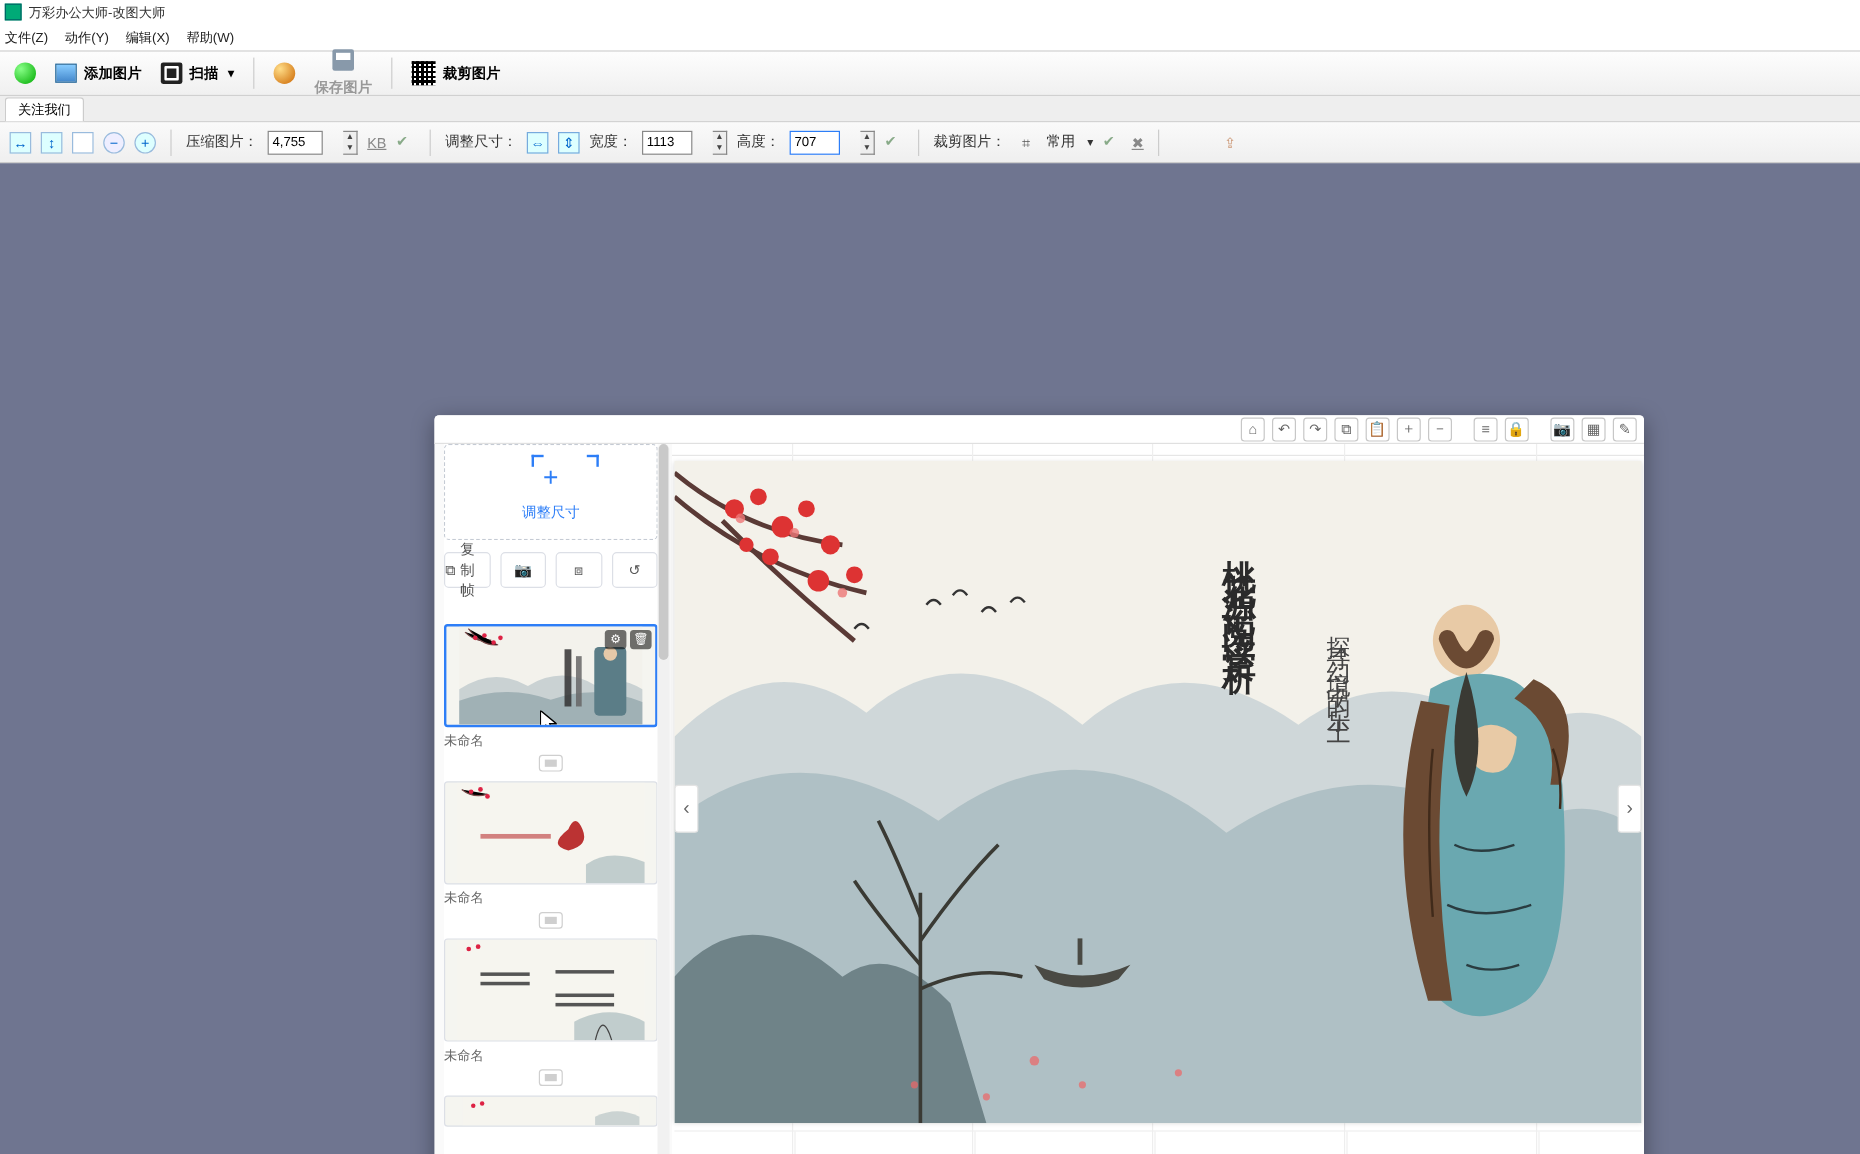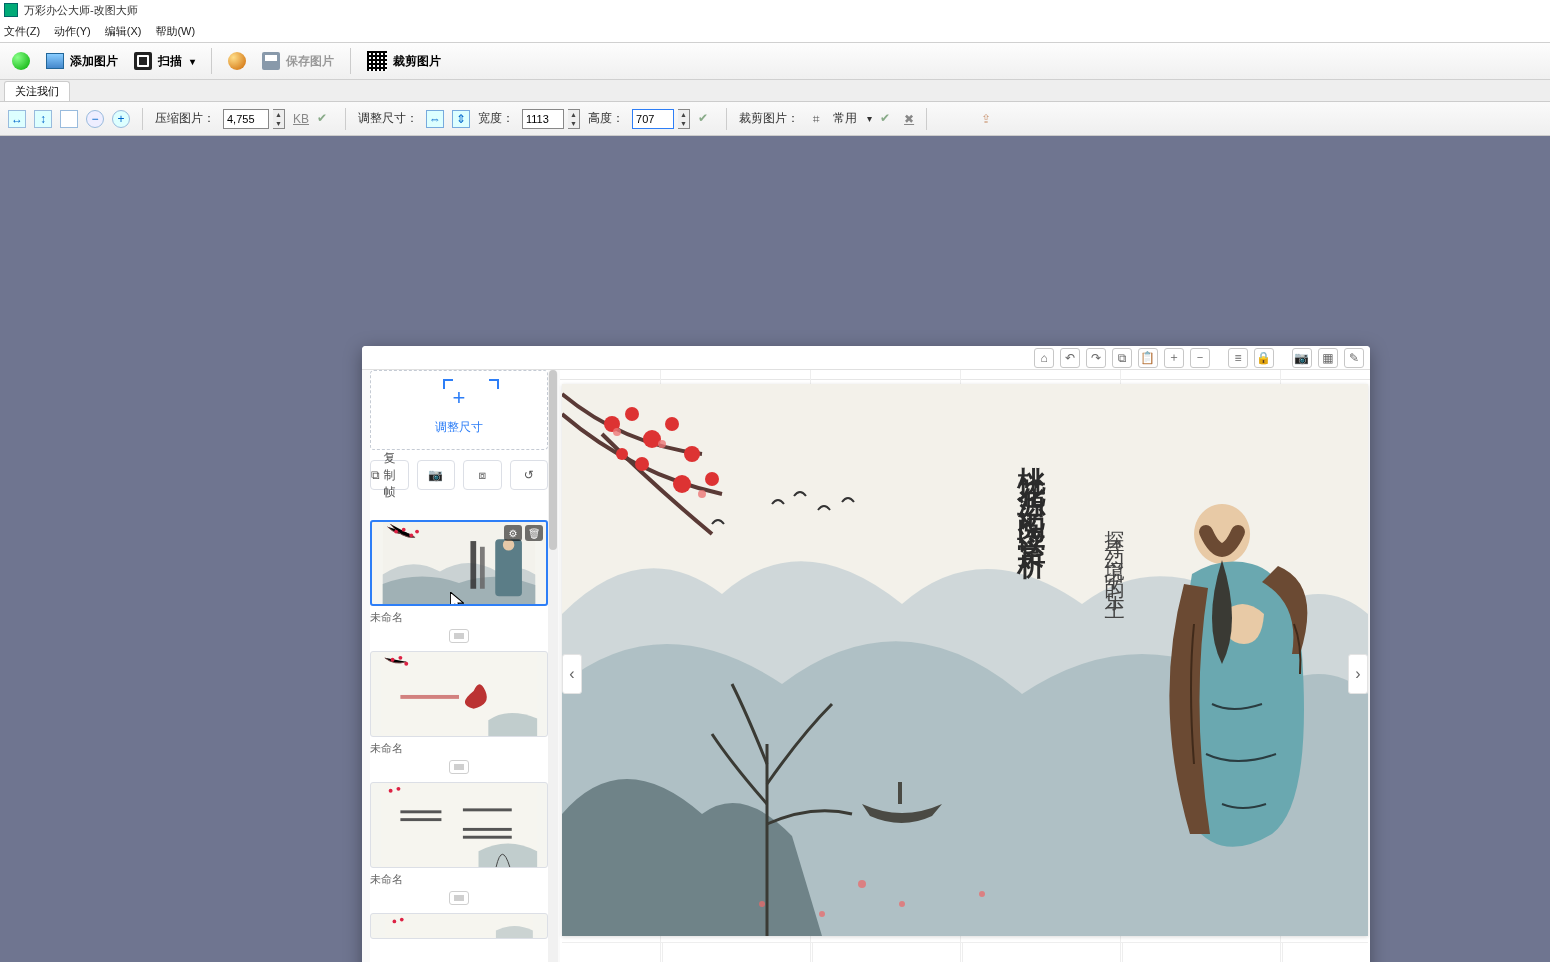"保存图片" .disabled { flex-direction: none -> column }
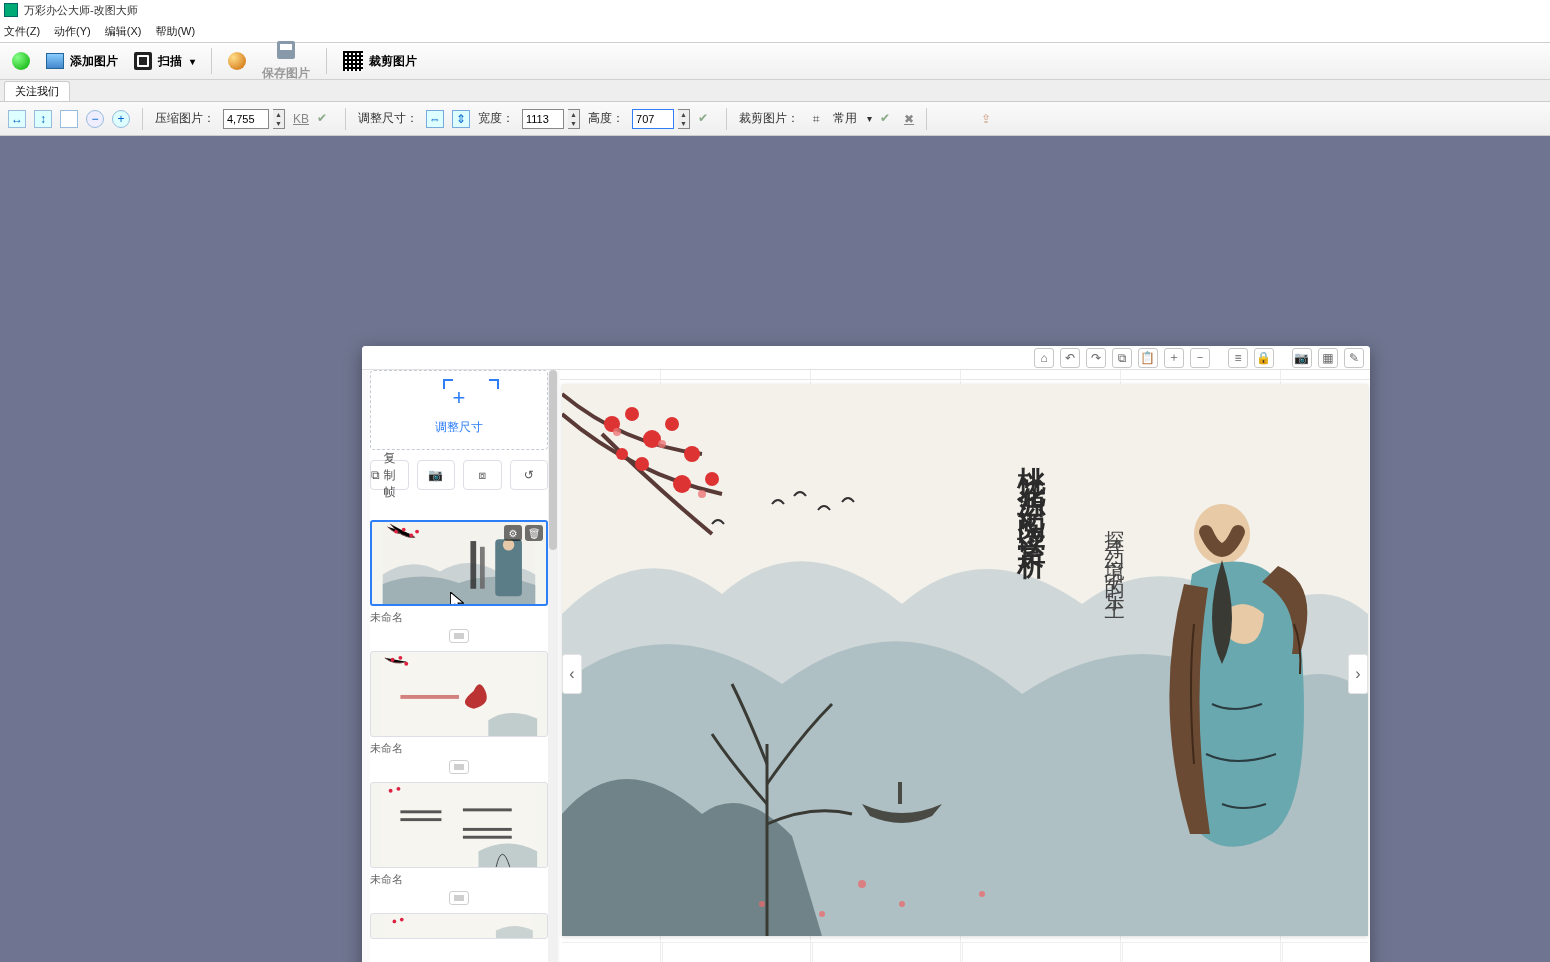"4,755" .field { gap: 4px -> 17px }
